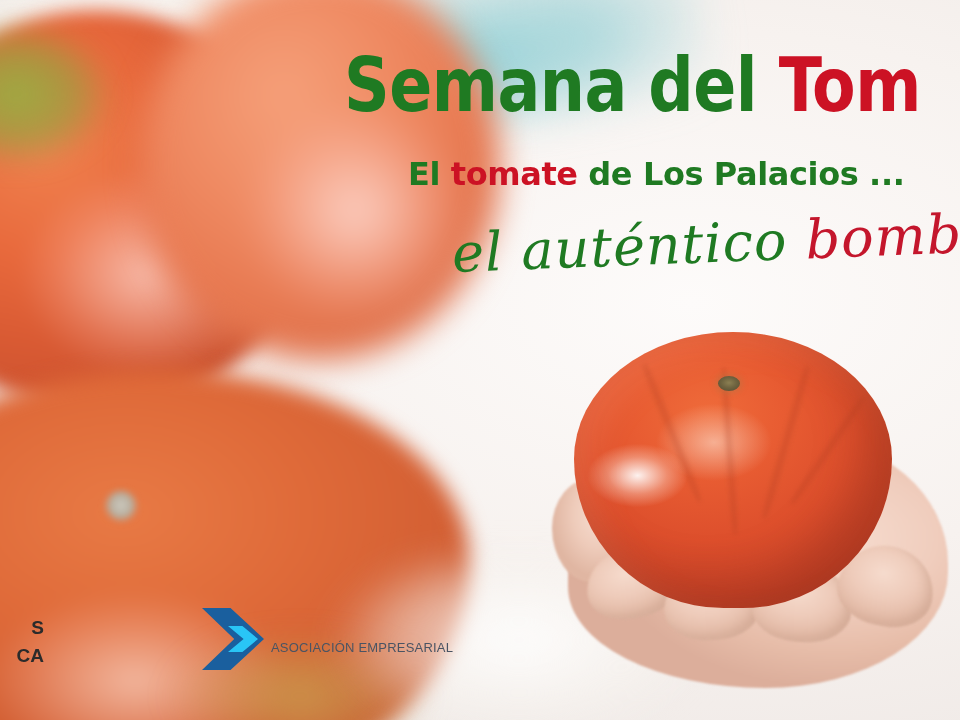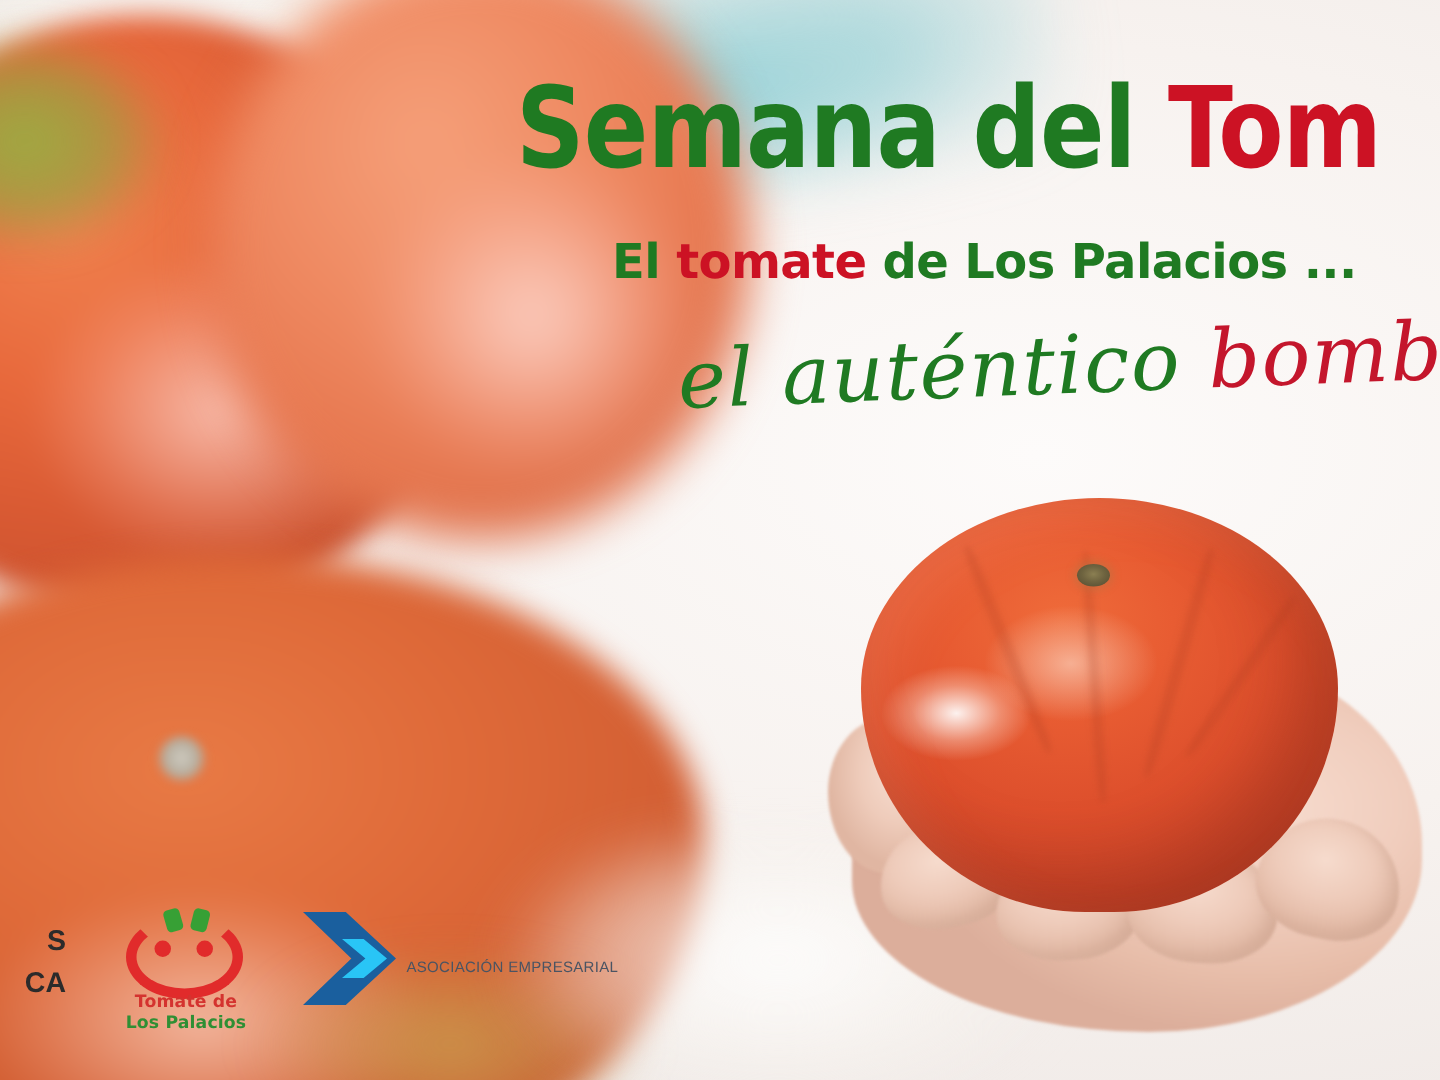"ASOCIACIÓN EMPRESARIAL" .ap-sub { font-size: 10px -> 13px }
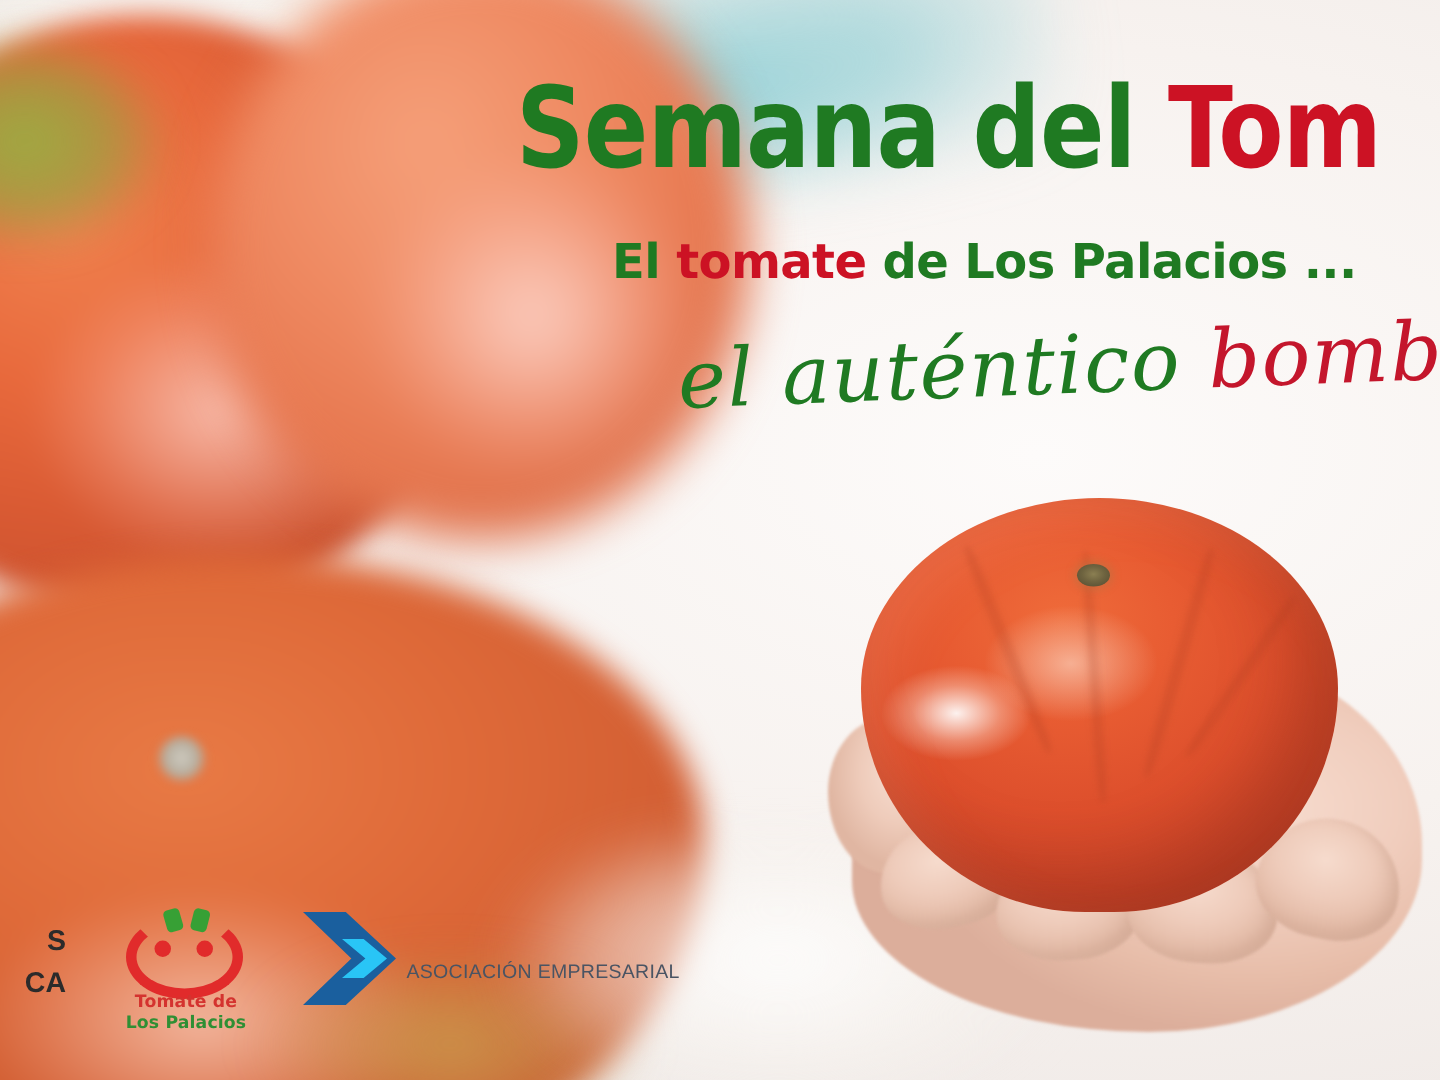"Tomate de" div.logo-tomate { html: <div> <div> <div></div> <div></div> <div></div> <div></div> <div></div> </div> <div> <div>Tomate de</div> <div>Los Palacios</div> </div> </div> -> none }
